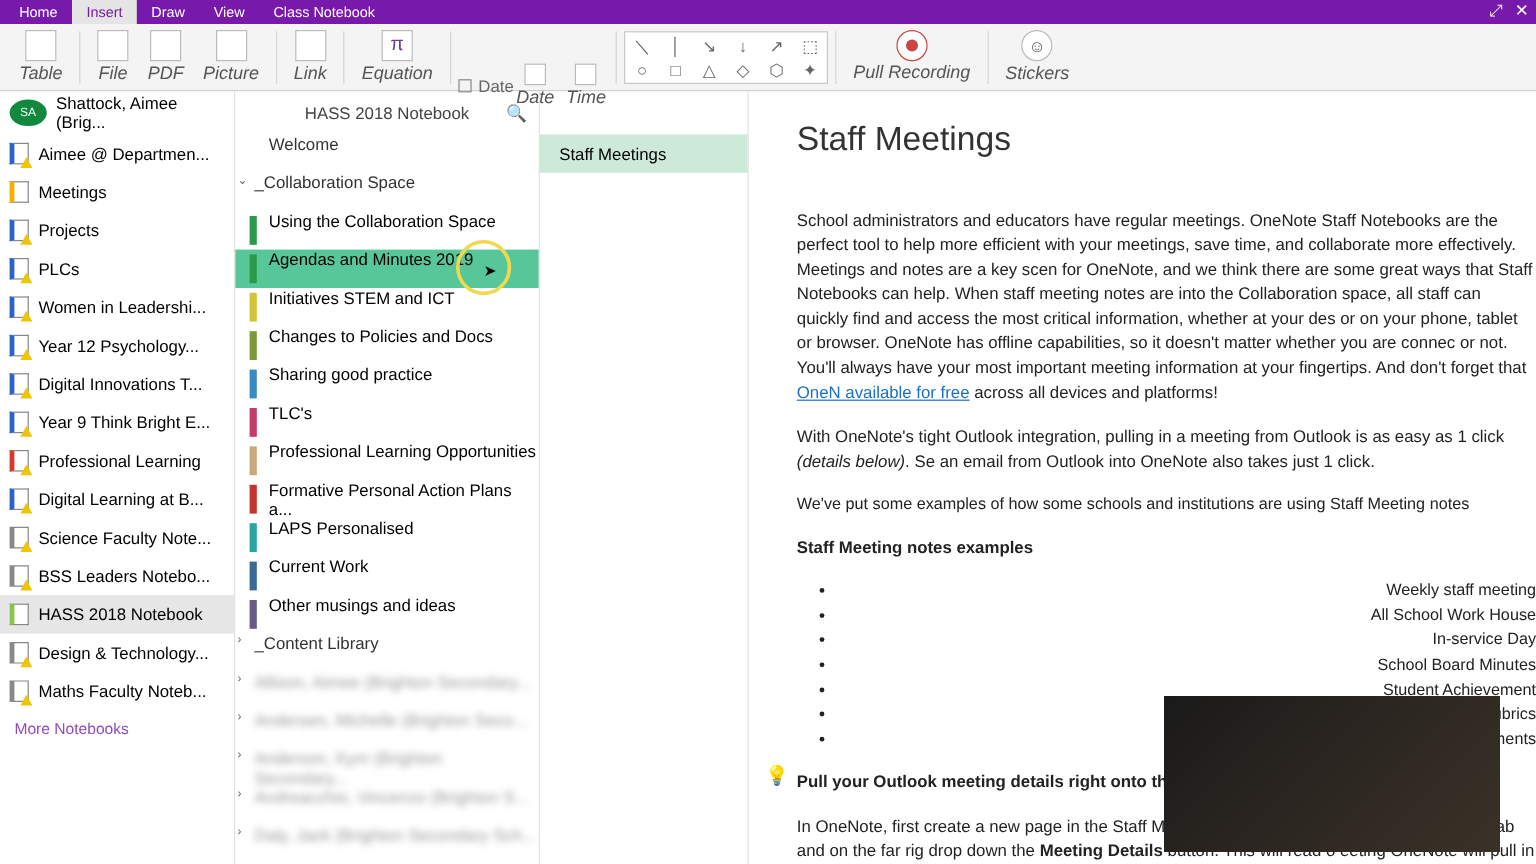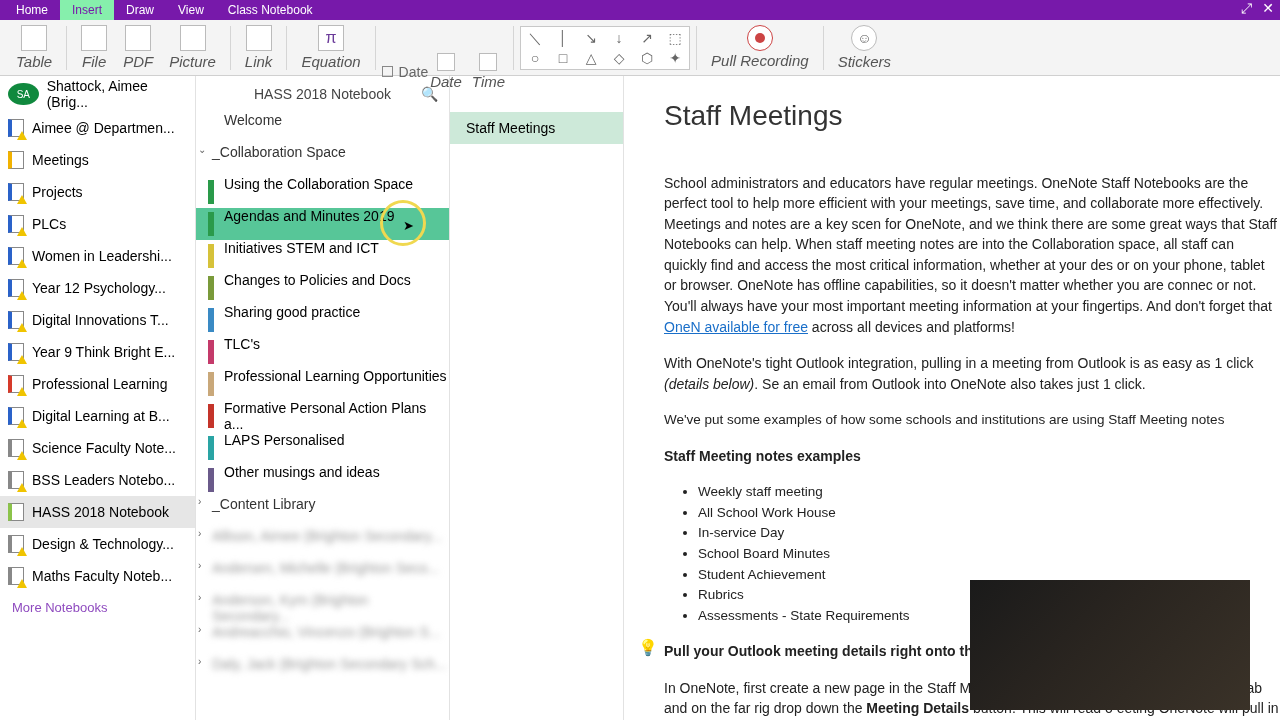"Insert" .ribbon-tabs .tab.active { background: #86efac -> #e5e5e5 }
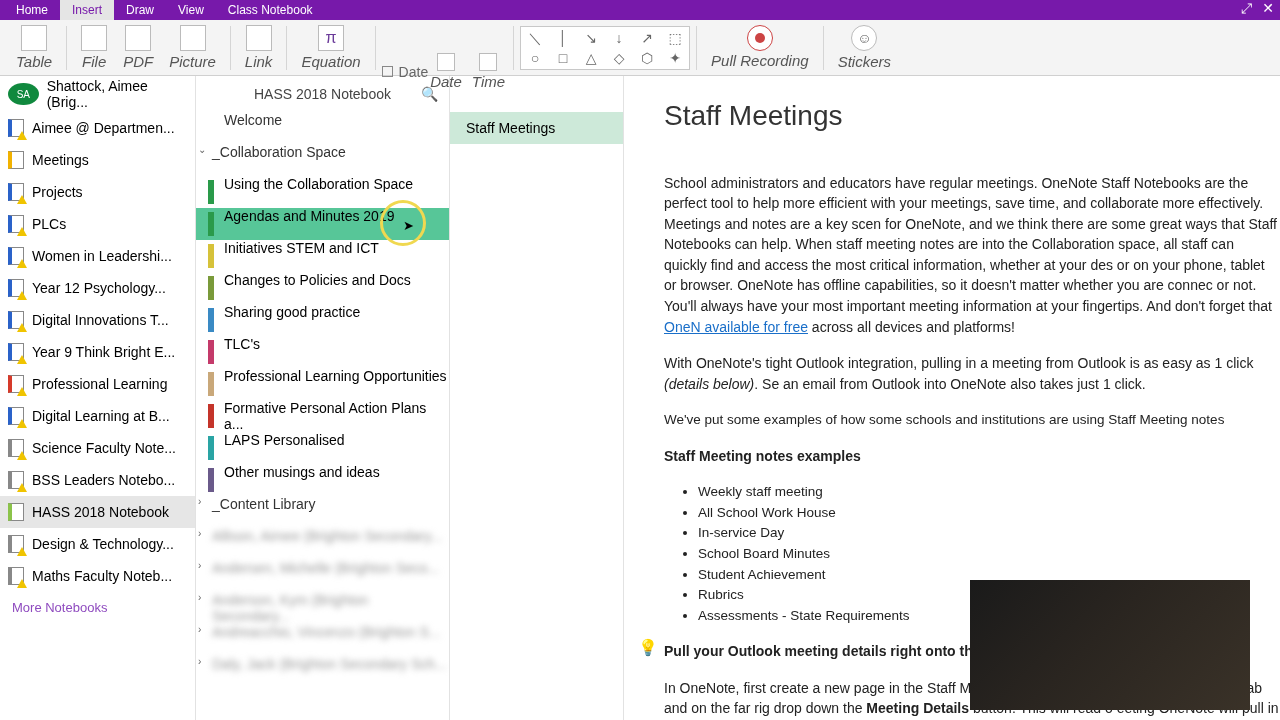"Current Work" div.sec { html: none -> <div> <span></span> <span>Current Work</span> </div> }
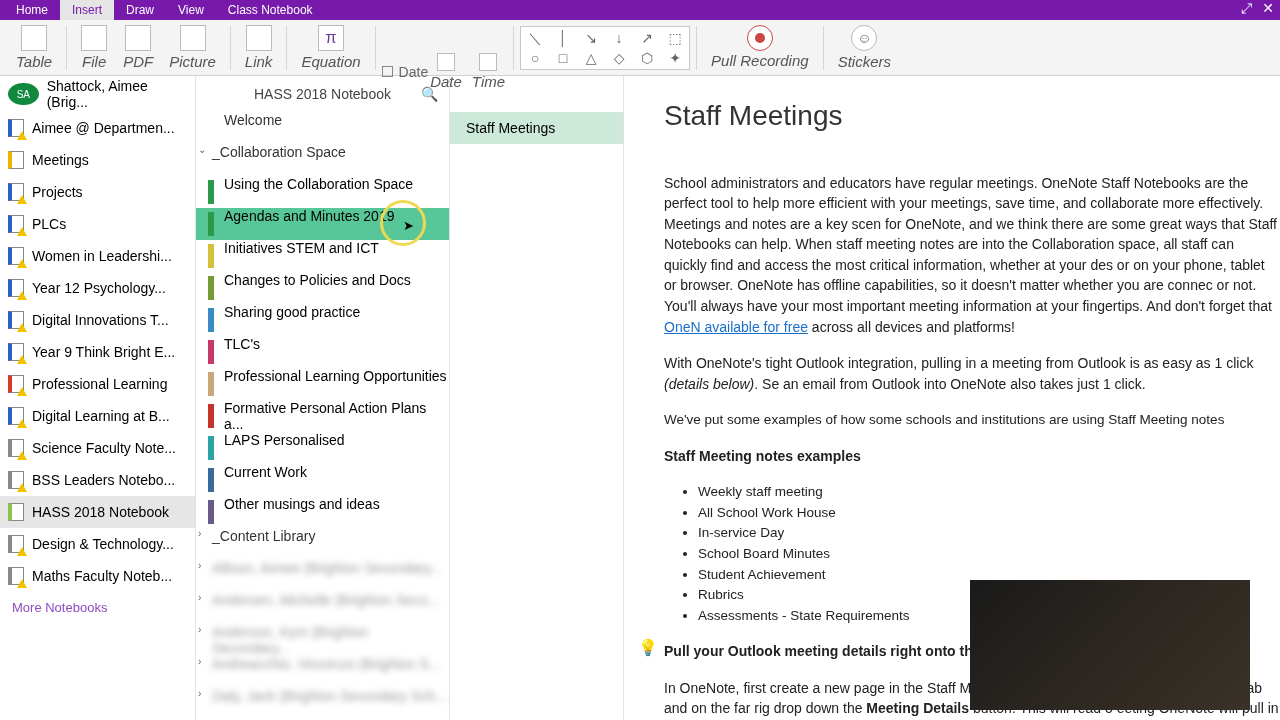"Weekly staff meeting" .content ul { text-align: none -> right }
